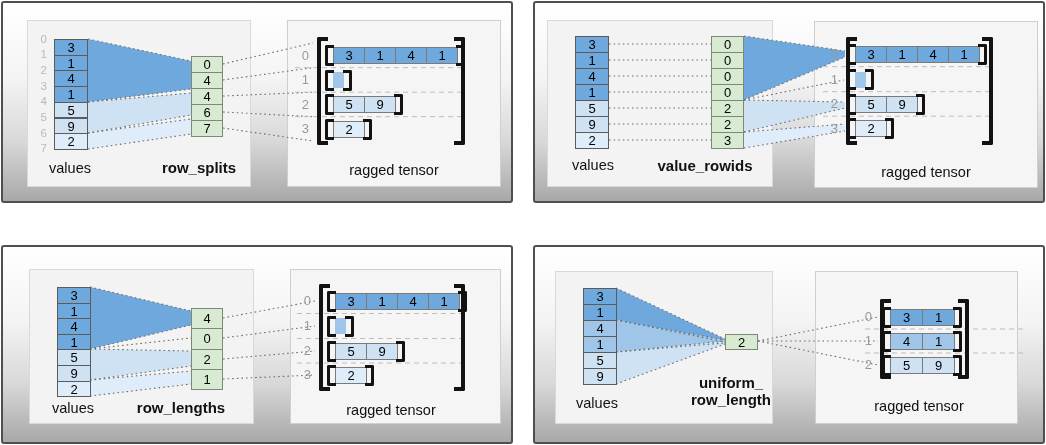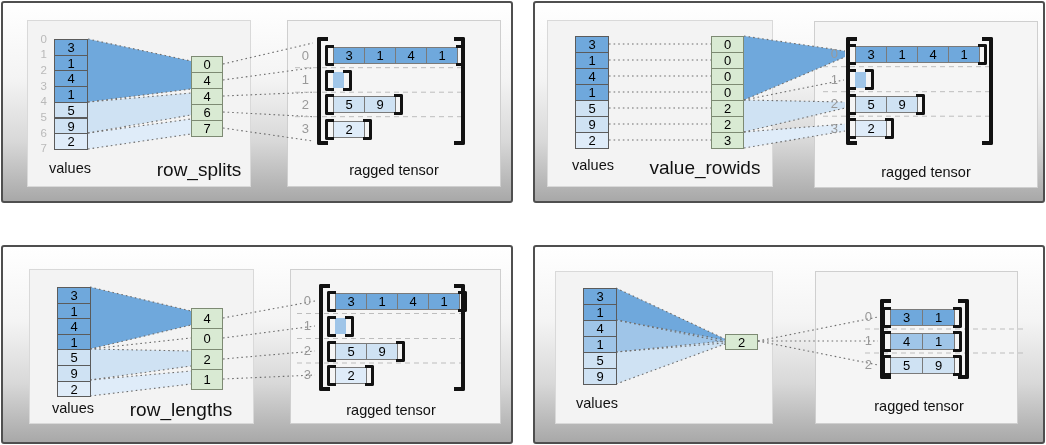"row_splits" .param-lbl { font-size: 19px -> 15px; font-weight: normal -> bold }
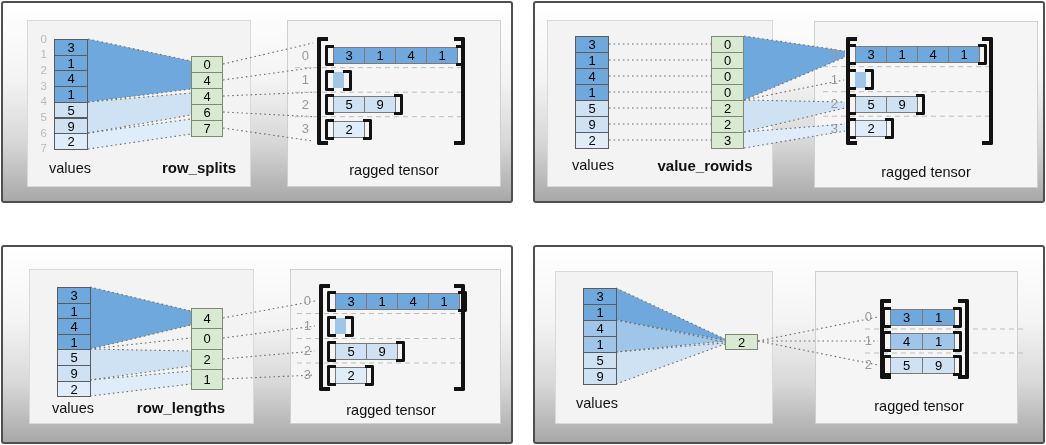"uniform_" div.lbl { html: none -> <div>uniform_ row_length</div> }
